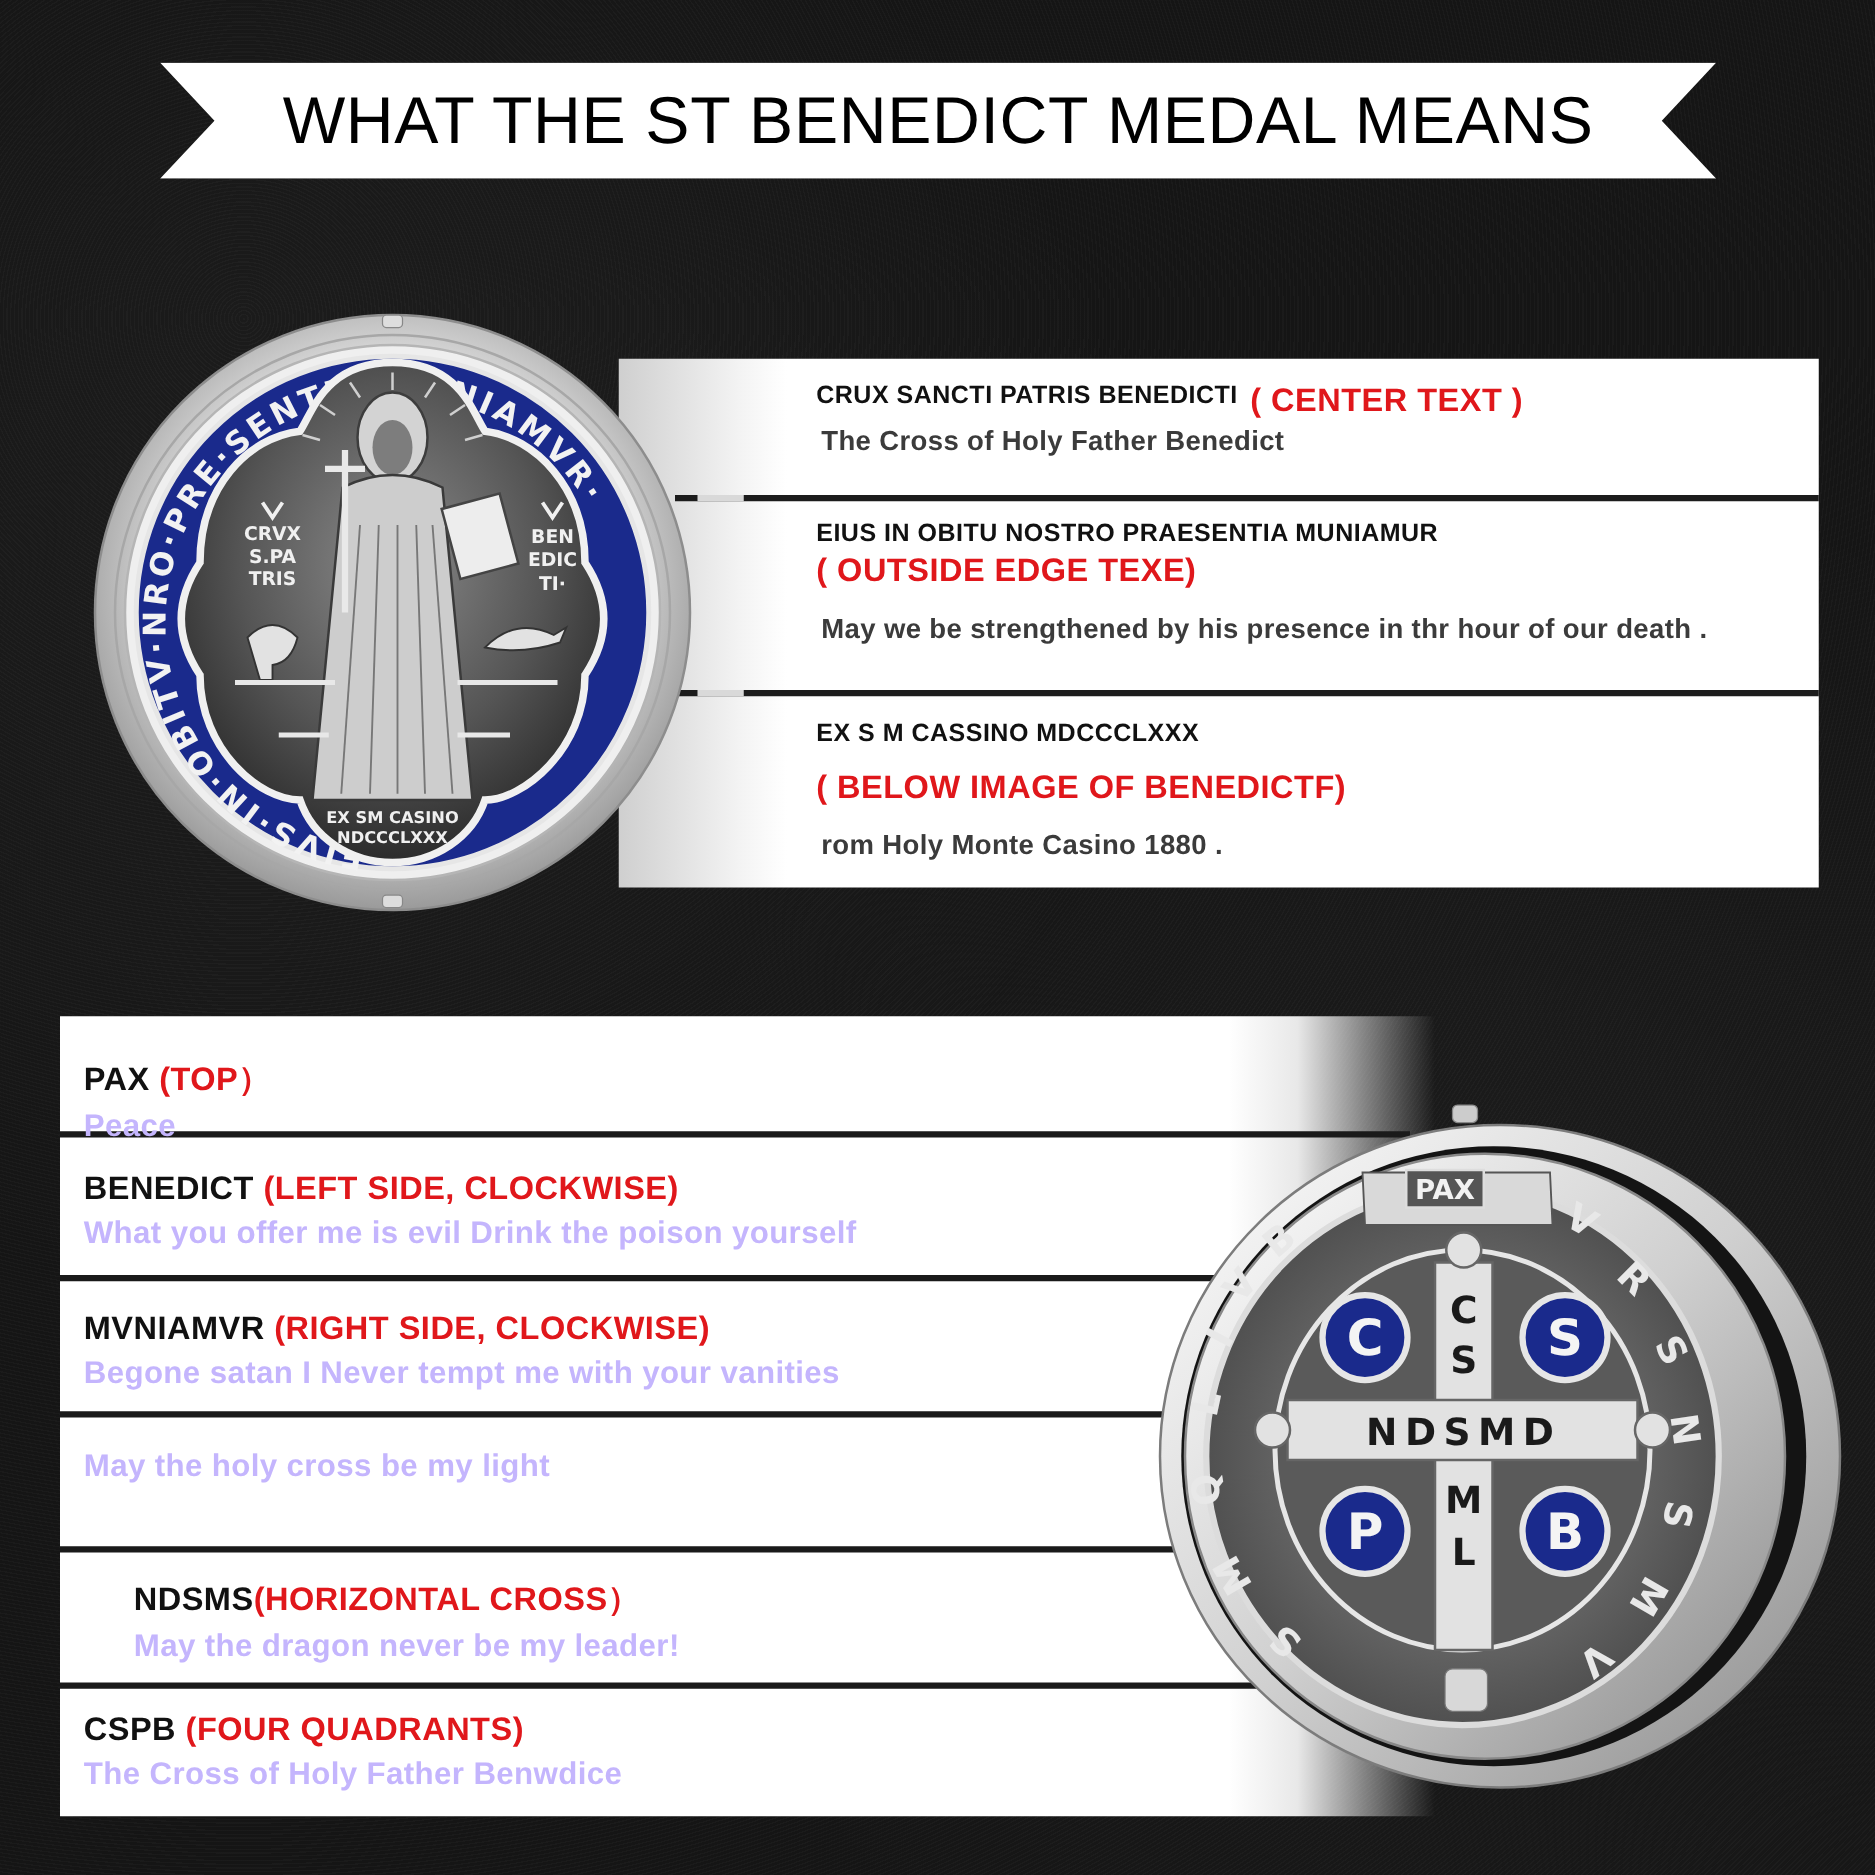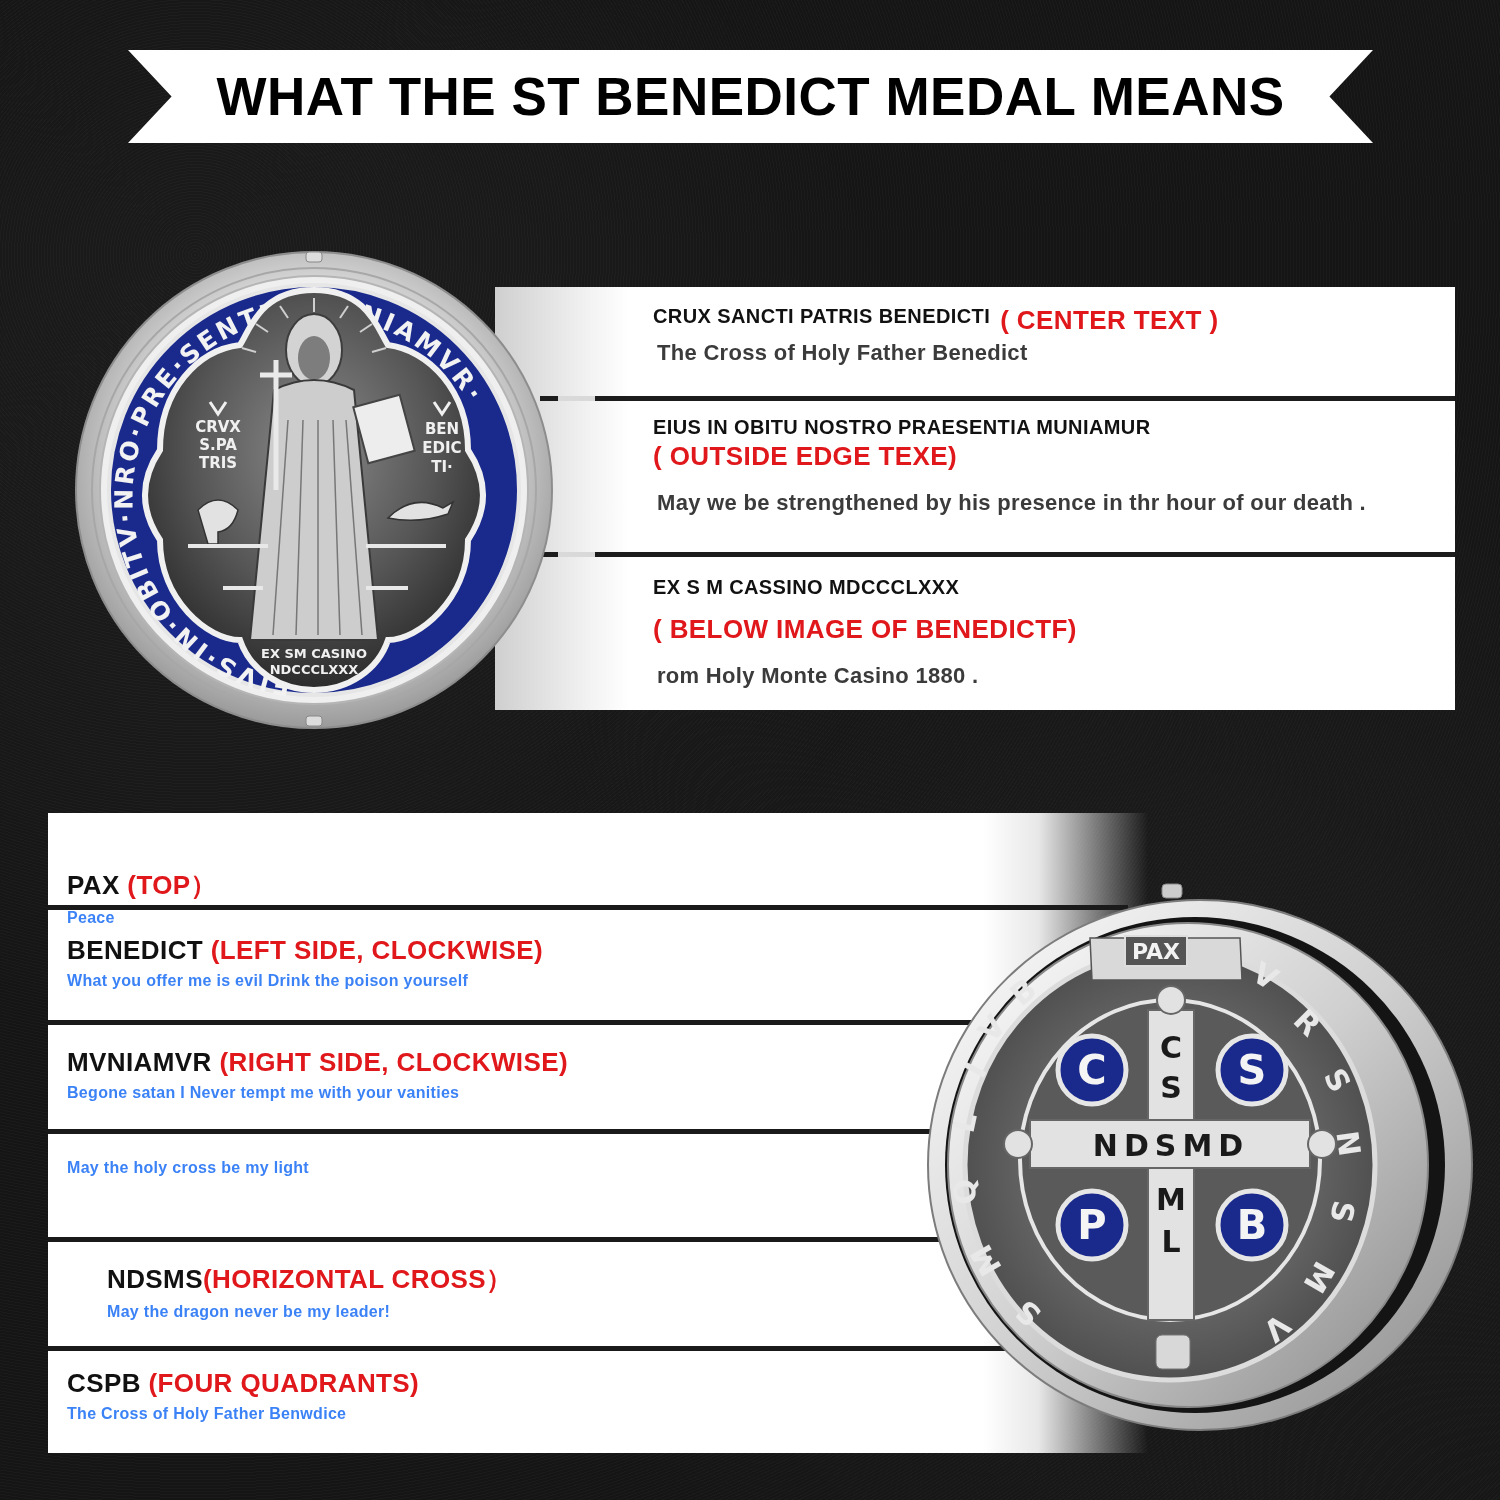"WHAT THE ST BENEDICT MEDAL" .ribbon h1 { font-weight: 700 -> 400 }
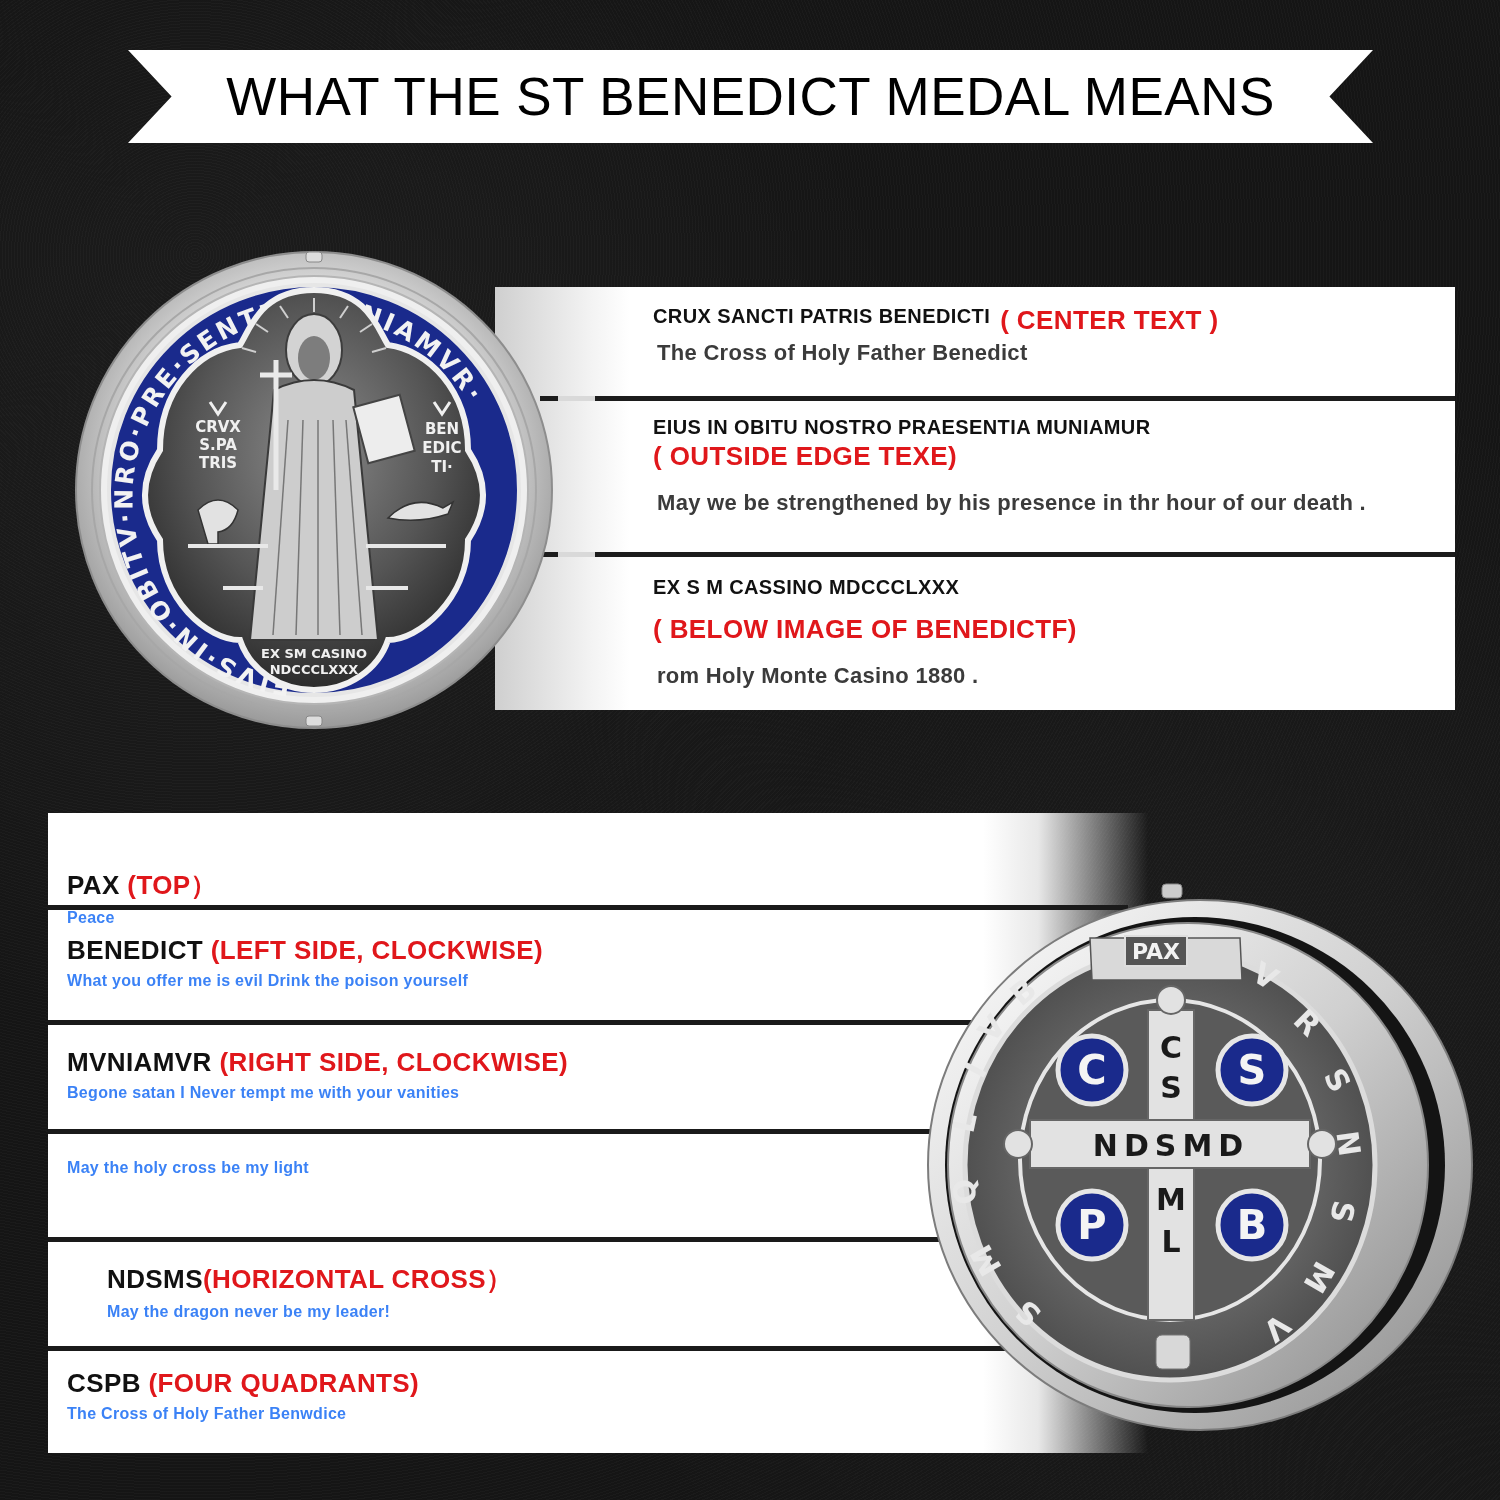"PAX (TOP）" div.b-item { top: 868px -> 846px }
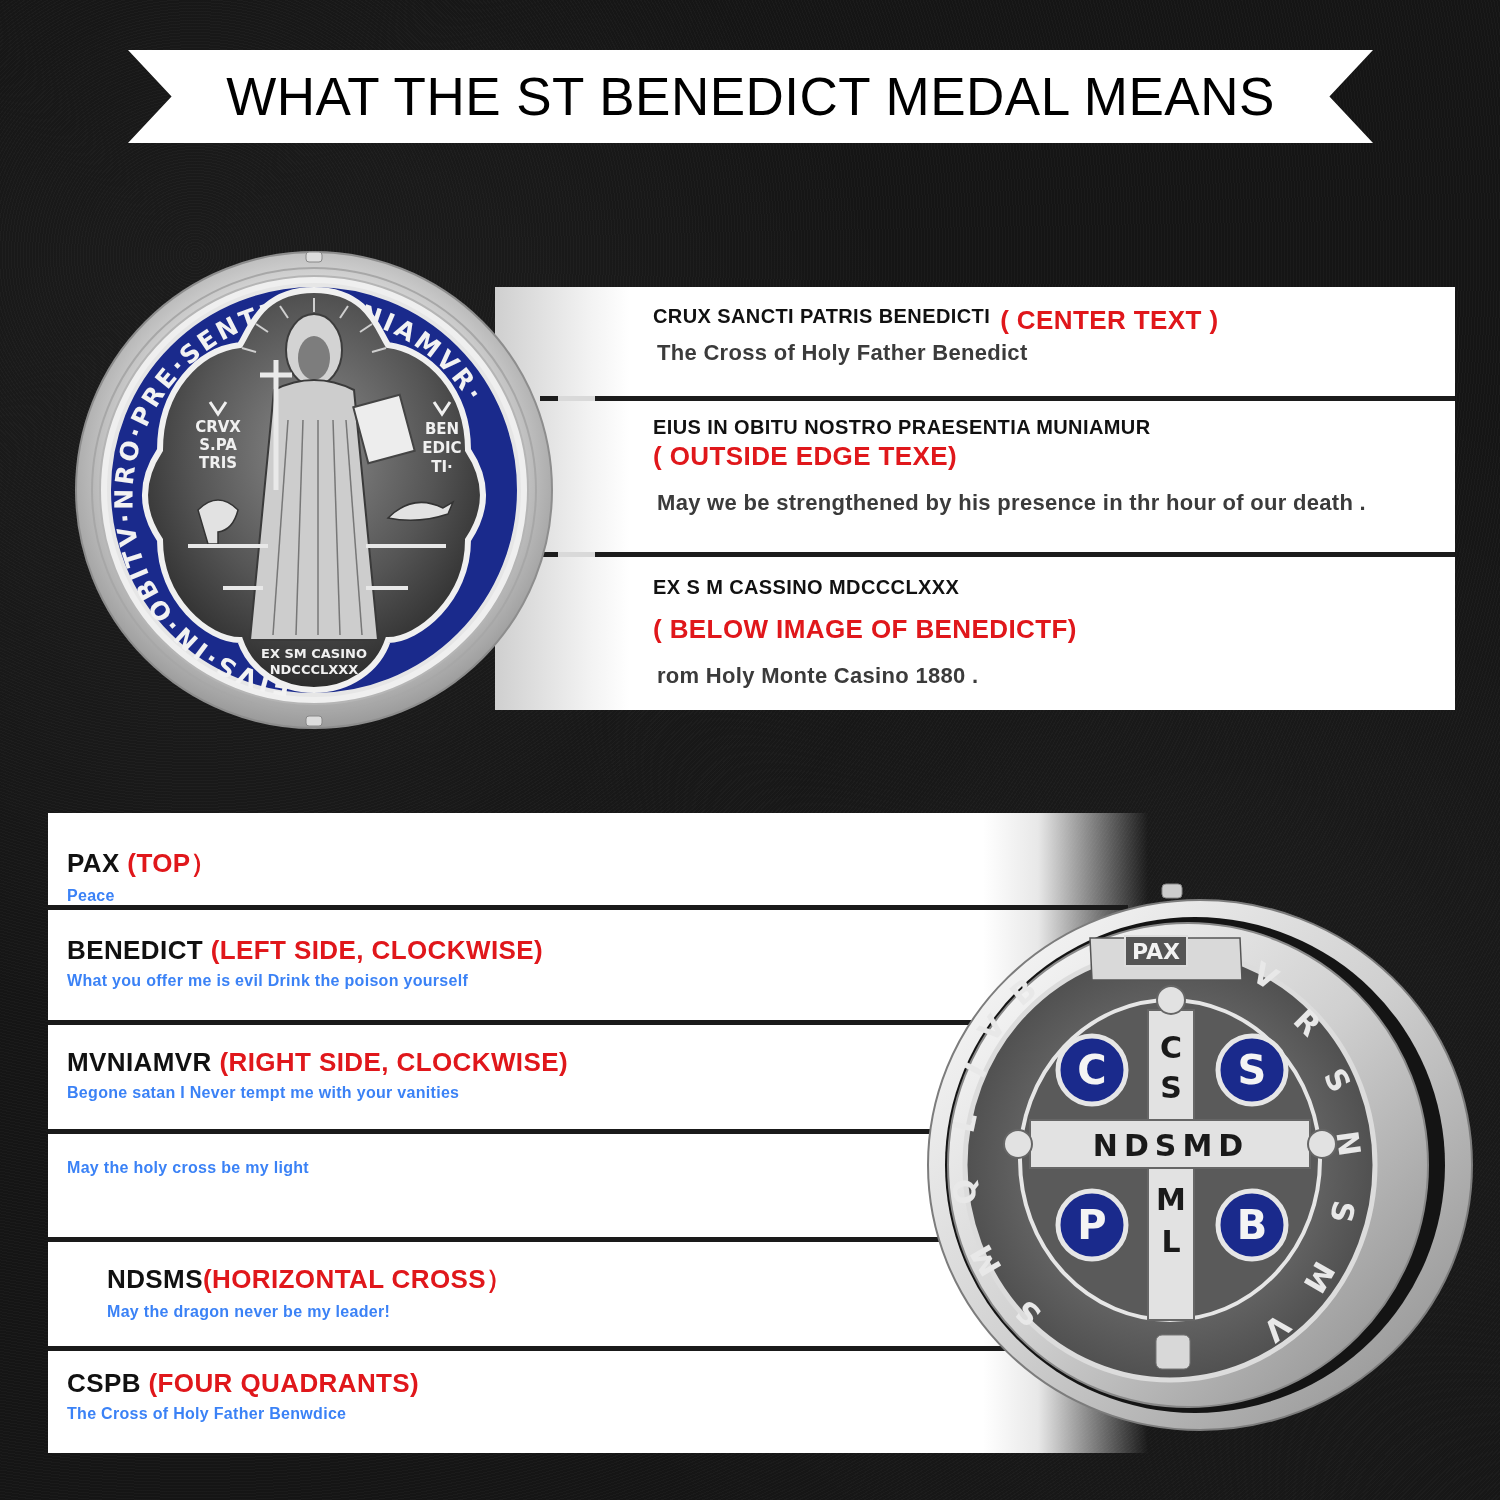"Peace" .b-item .desc { color: #3b82f6 -> #c4b5fd; font-size: 16px -> 25px }
